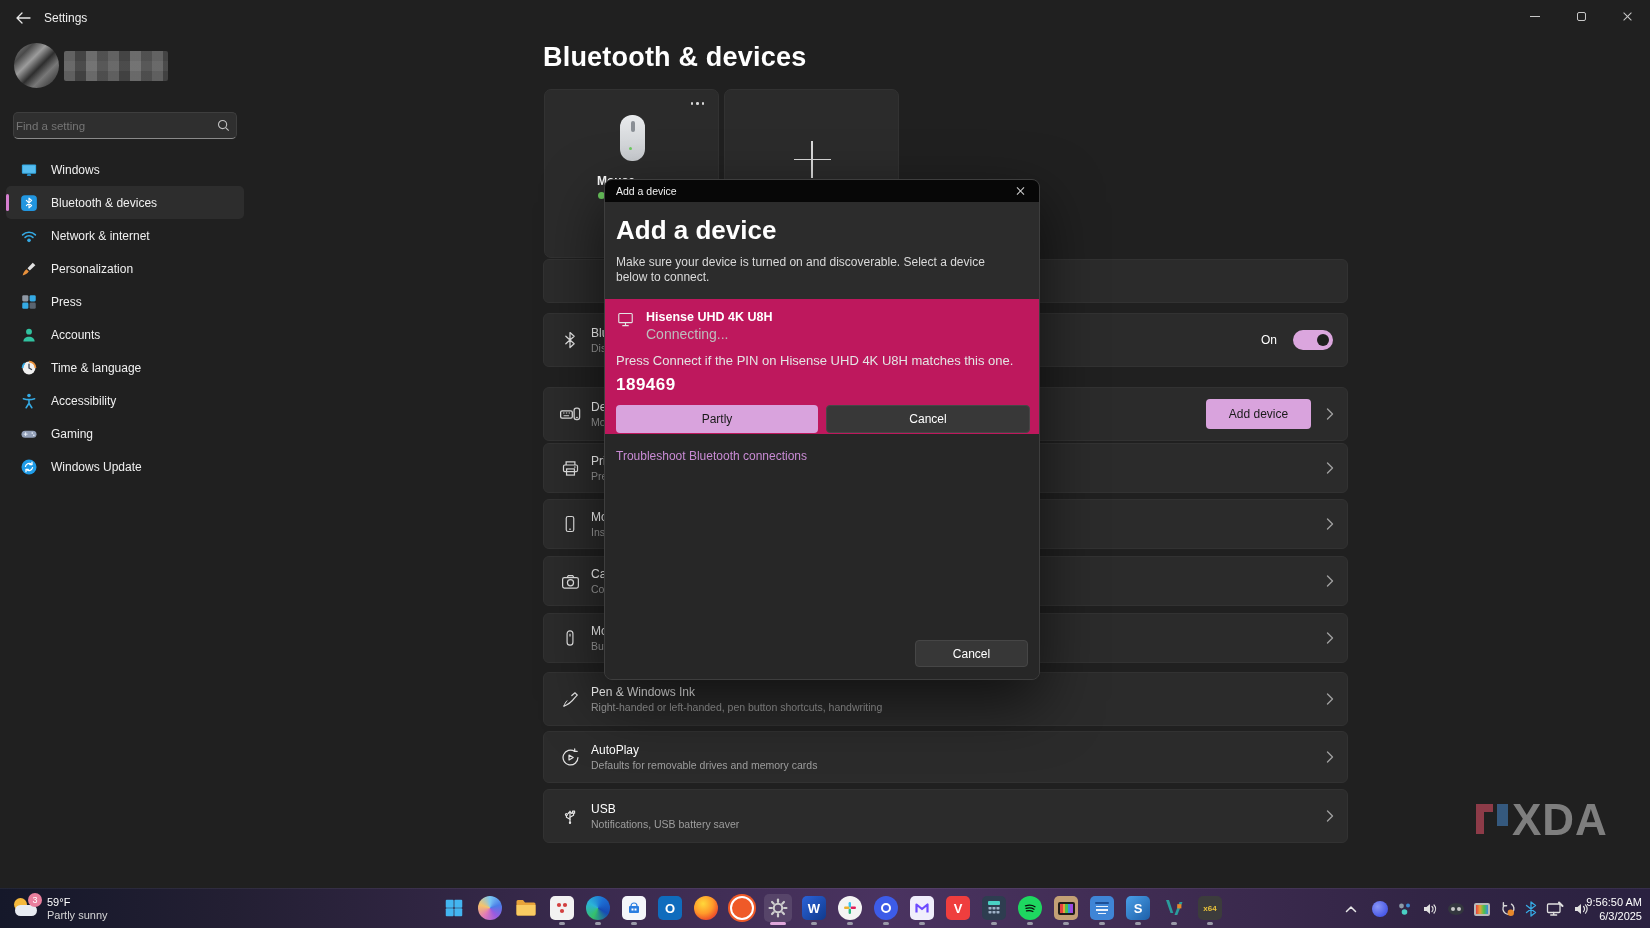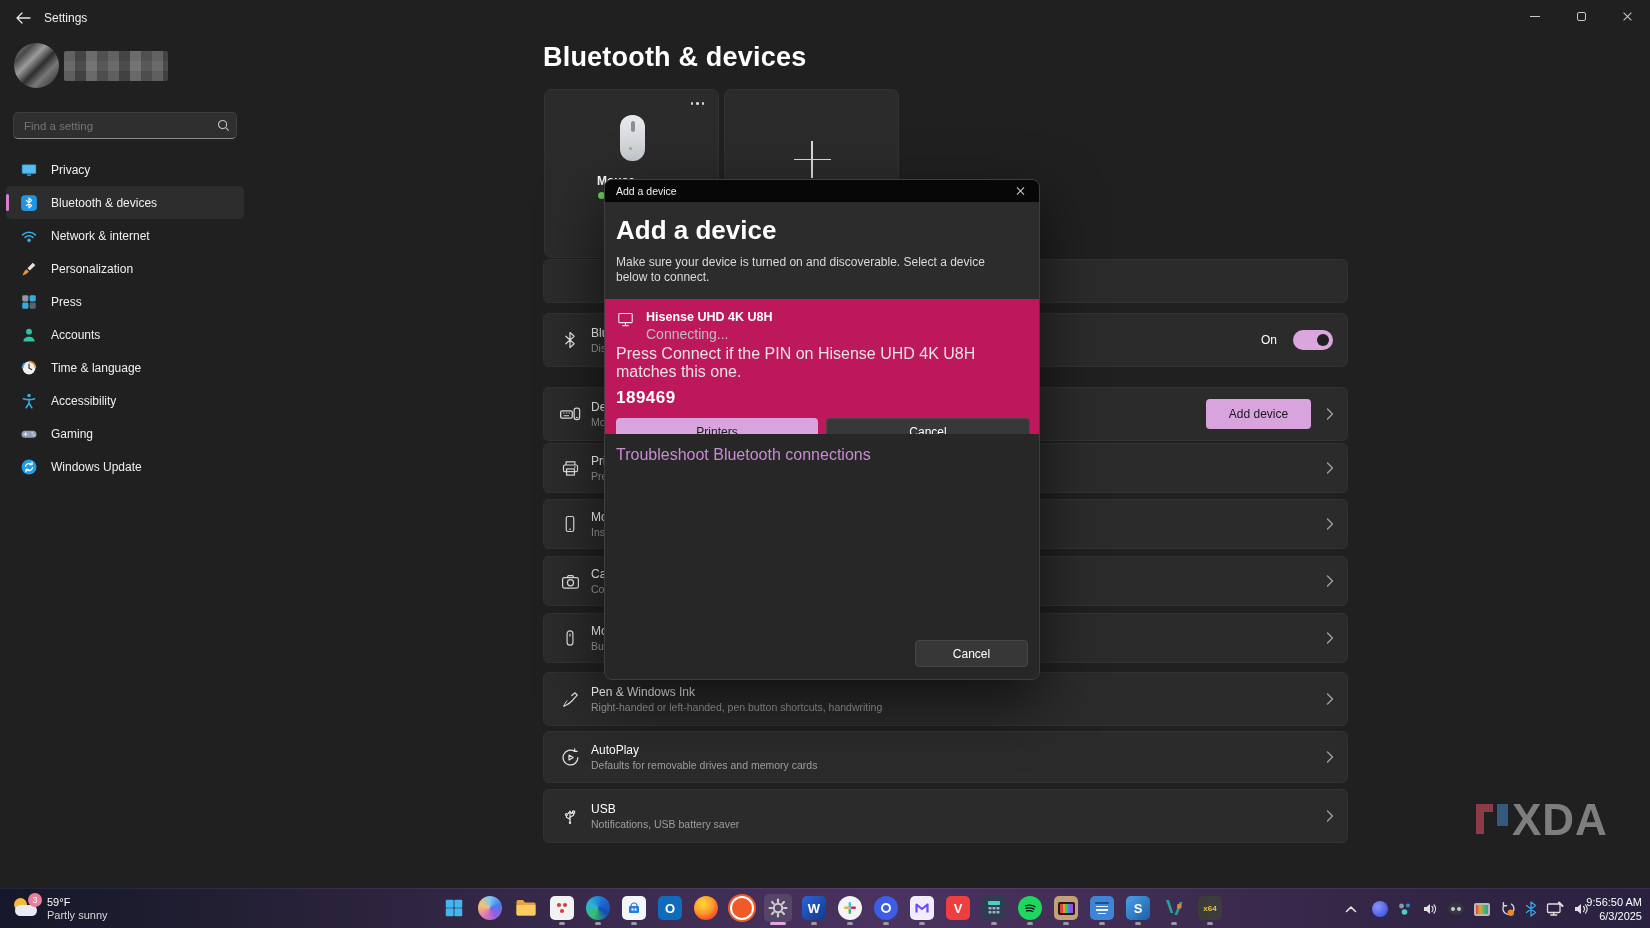"Find a setting" .searchbox input { padding-left: 10px -> 2px }
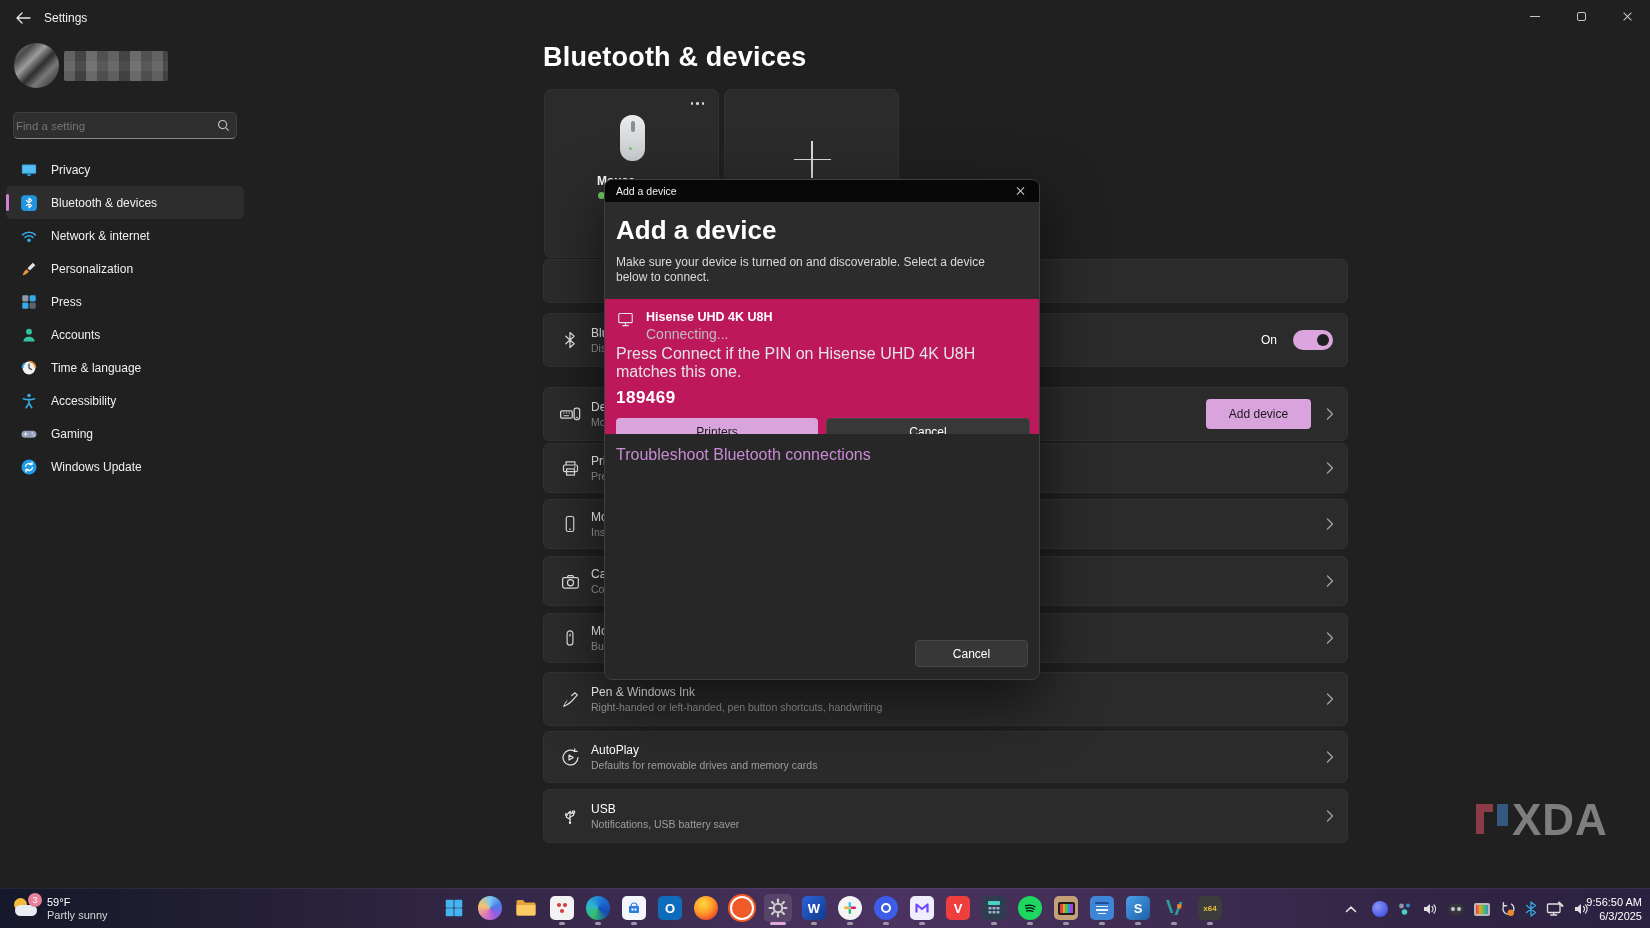"Privacy" span.nav-label { text: Privacy -> Windows }
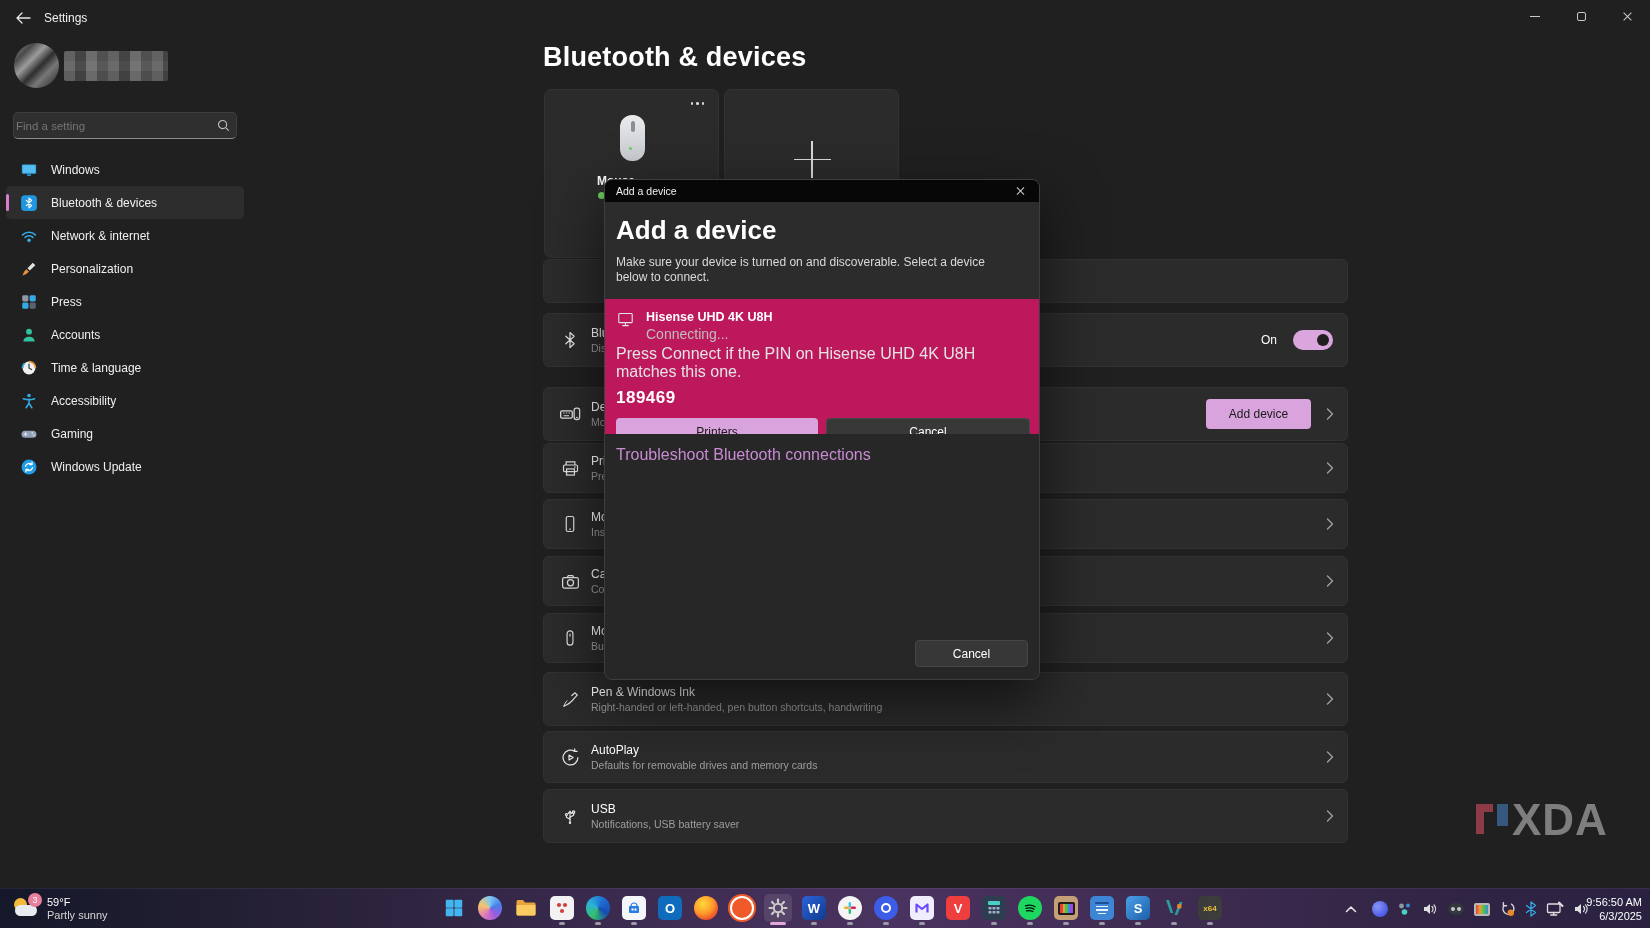"Press Connect if the PIN" .dd-instr { font-size: 16px -> 13px; margin-top: 3px -> 11px }
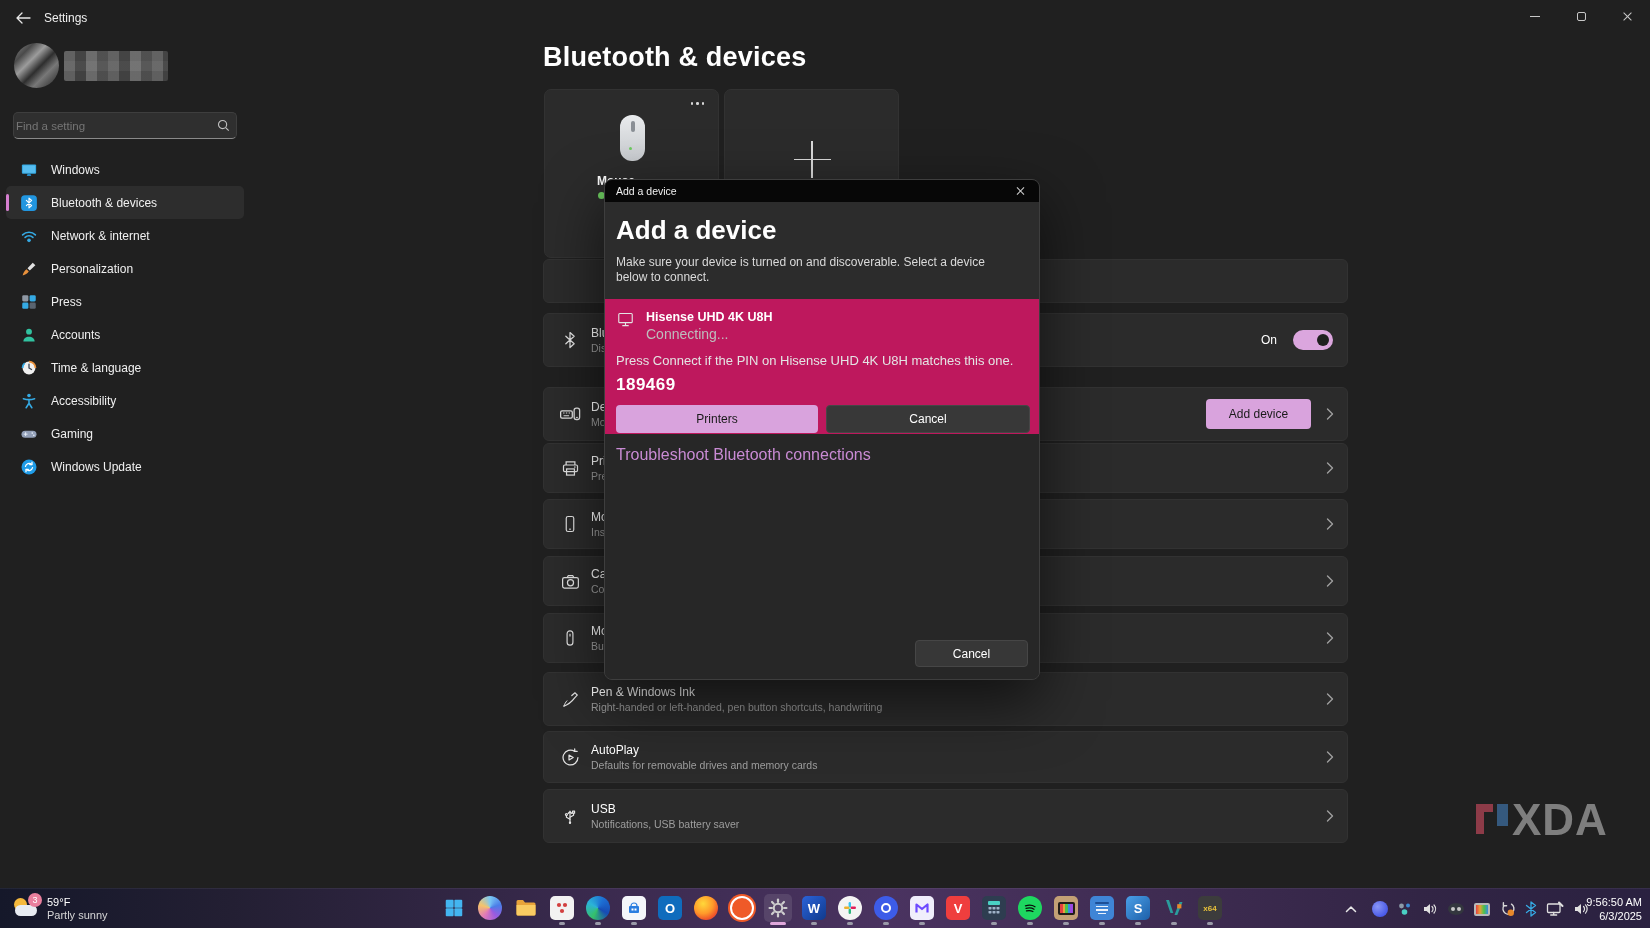"Printers" button.btn-connect { text: Printers -> Partly }
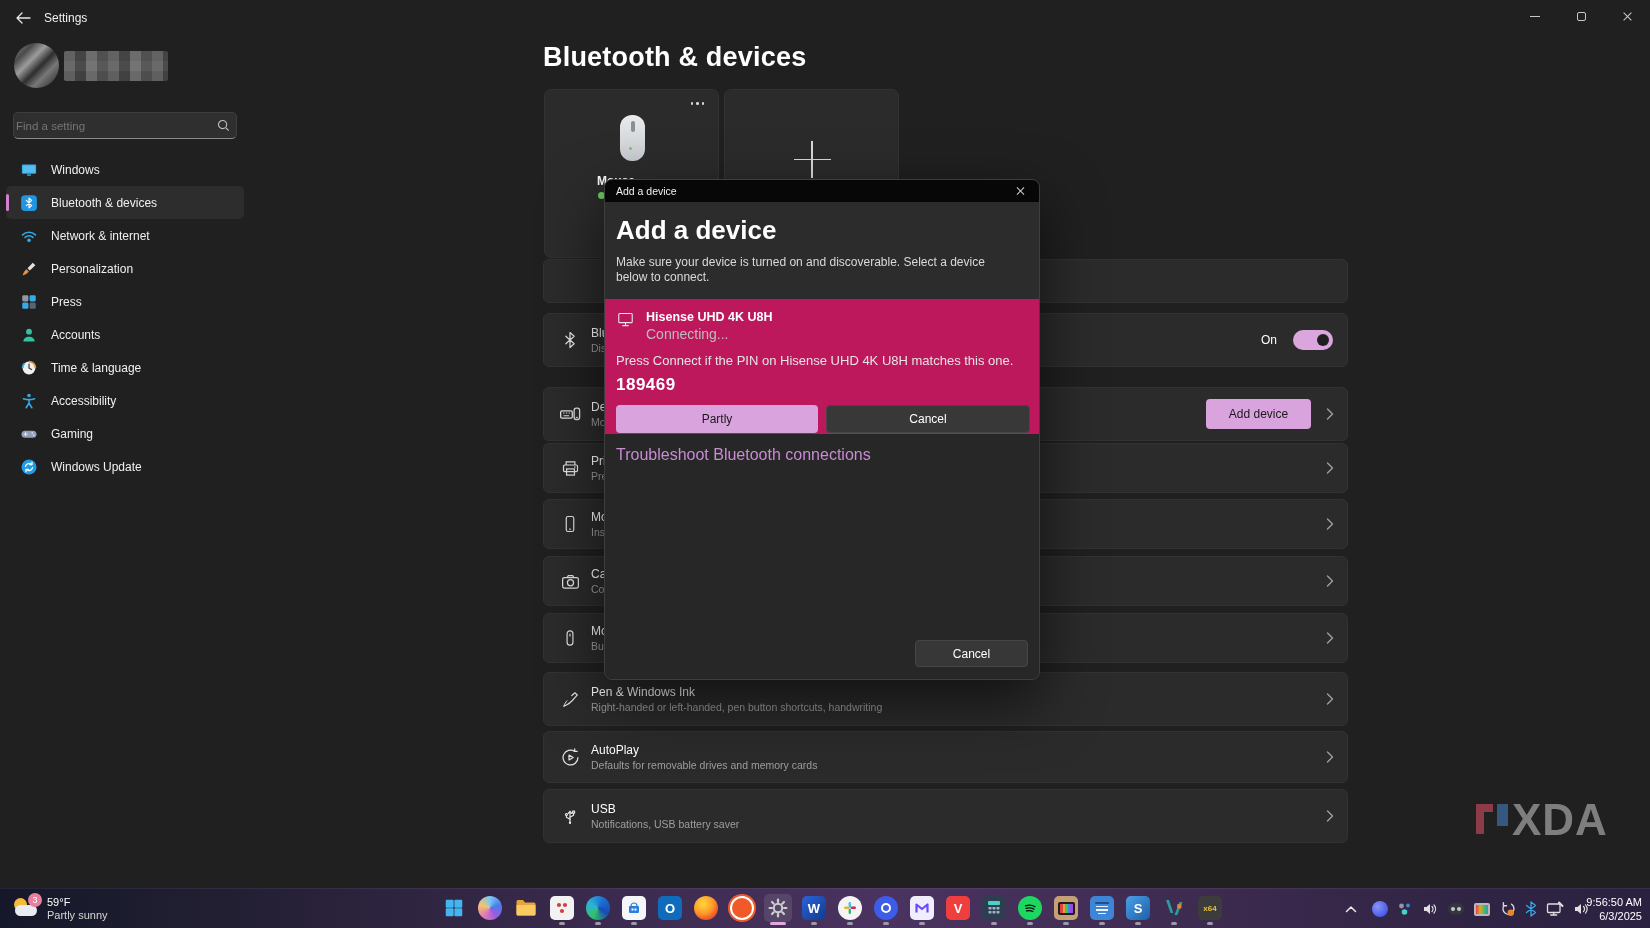"Troubleshoot Bluetooth connections" .dlg-link { font-size: 16px -> 12px }
